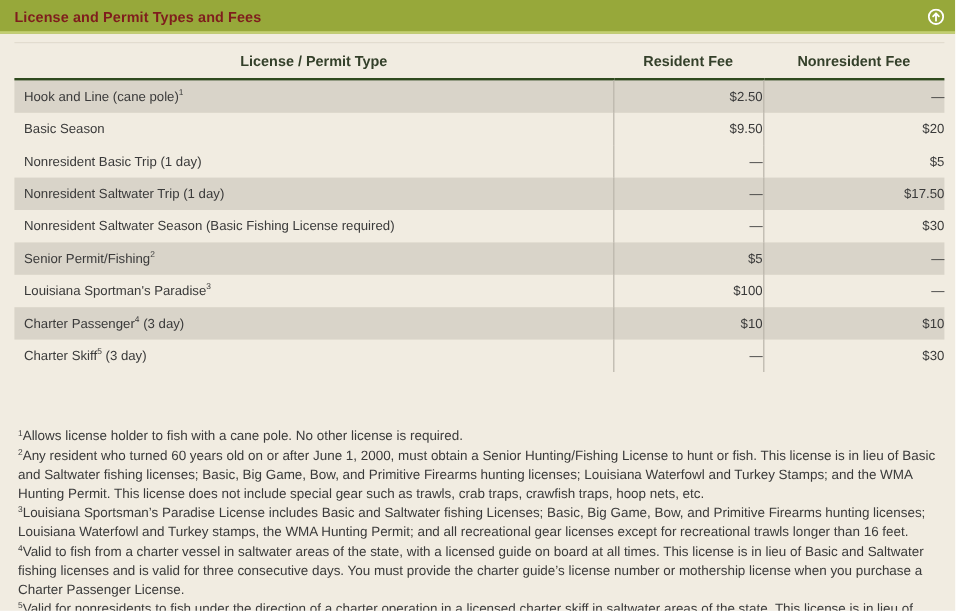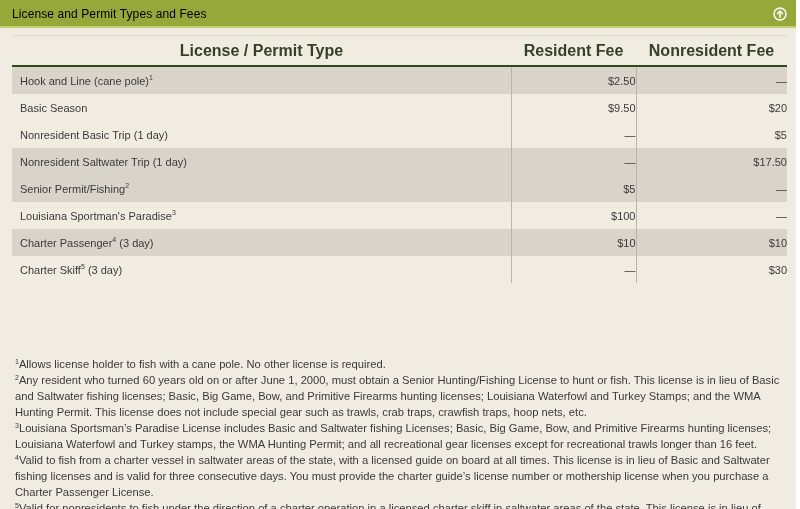"License and Permit Types and" .panel-title { color: #000000 -> #7f1d1d; font-weight: normal -> bold }
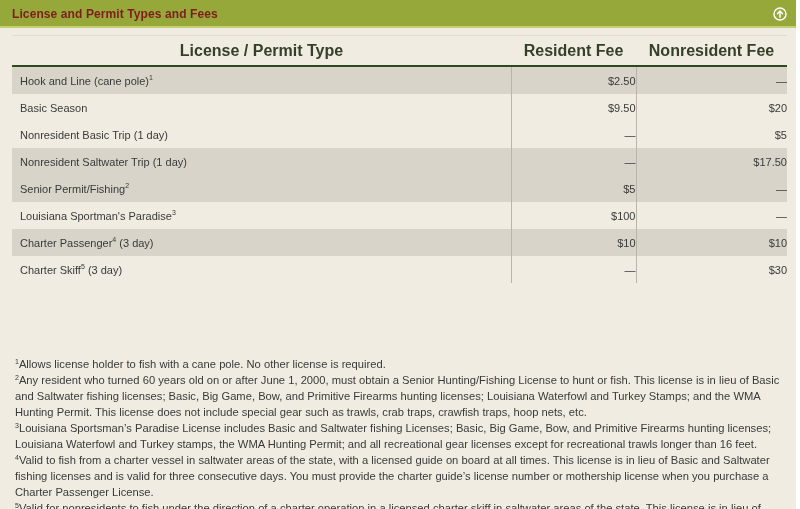"License / Permit Type" table.fees thead th { font-size: 16px -> 12px }
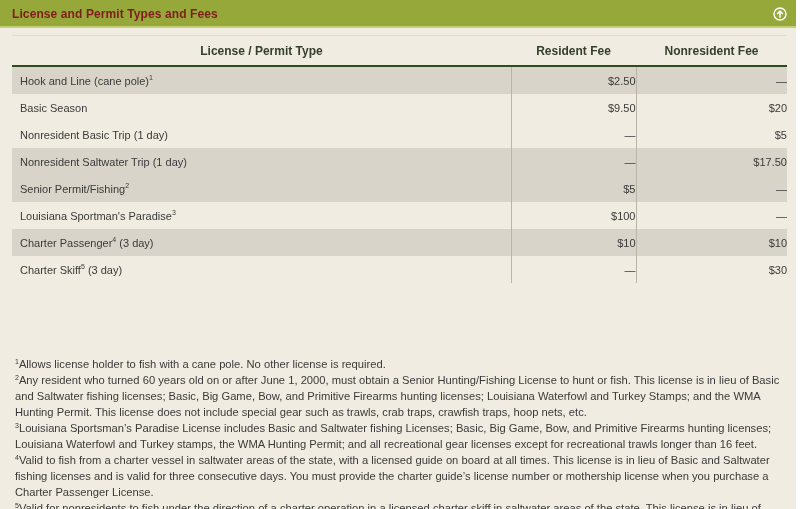"Nonresident Saltwater Season (Basic" tr { html: none -> <tr> <td><span>Nonresident Saltwater Season (Basic Fishing License required)</span></td> <td>—</td> <td>$30</td> </tr> }
